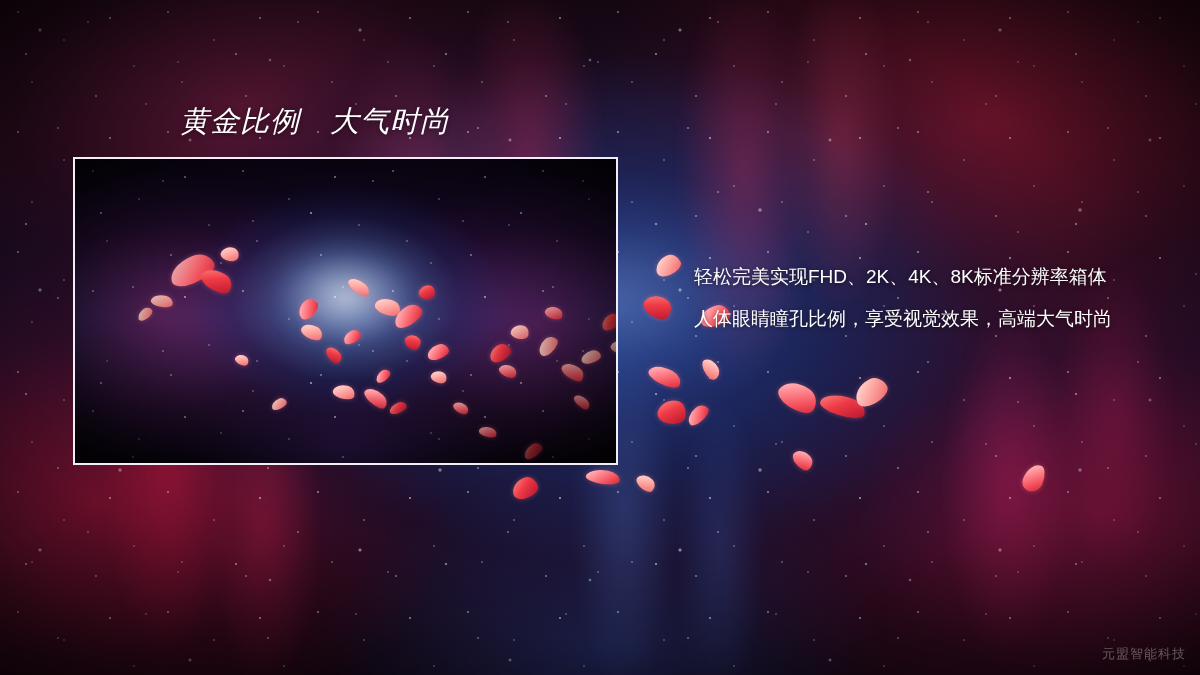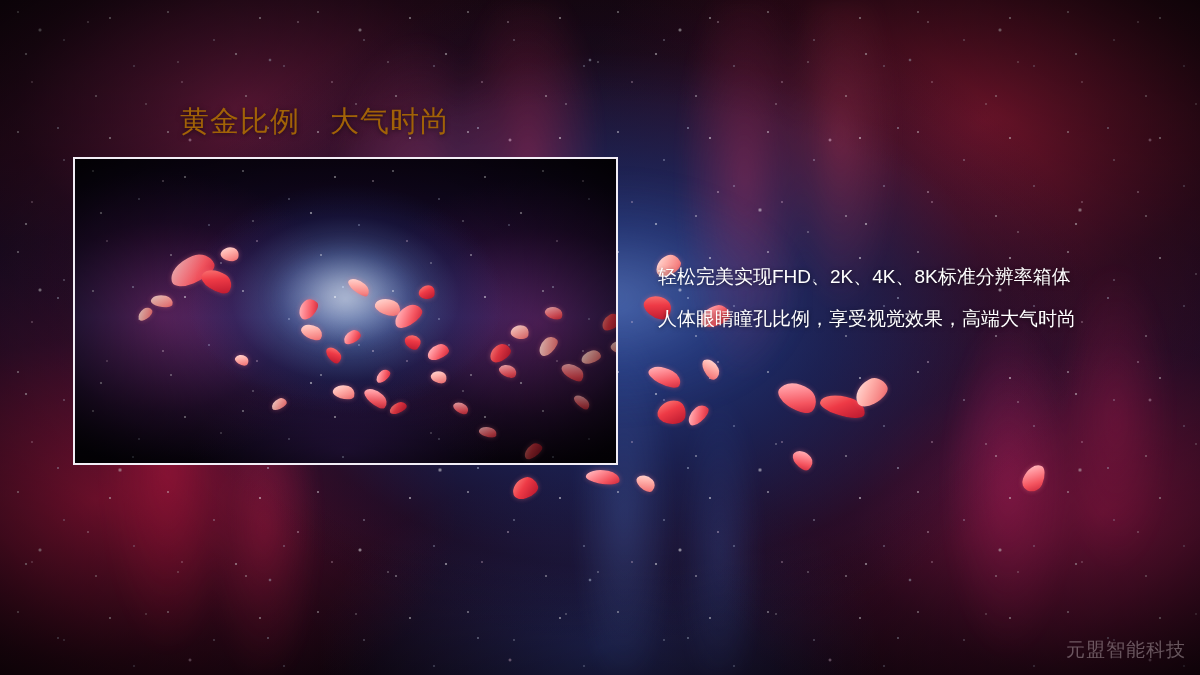"黄金比例 大气时尚" #title { color: #a16207 -> #ffffff; font-style: none -> italic }
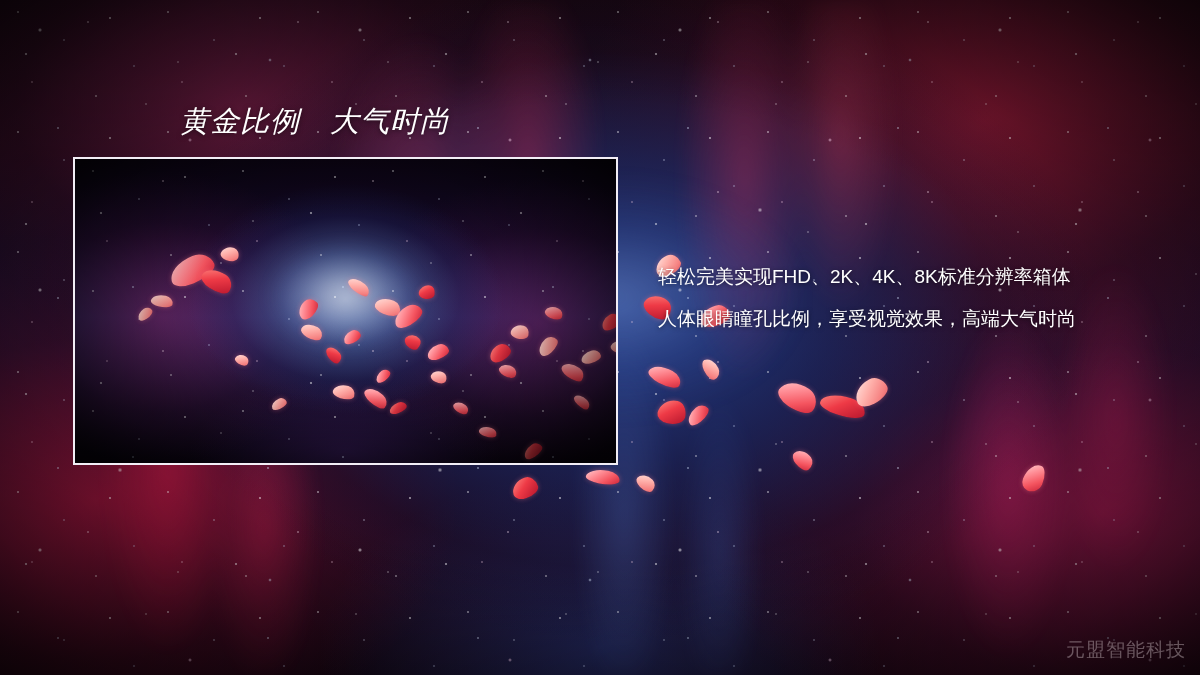"轻松完美实现FHD、2K、4K、8K标准分辨率箱体" #body-copy .copy-line { margin-left: none -> 36px }
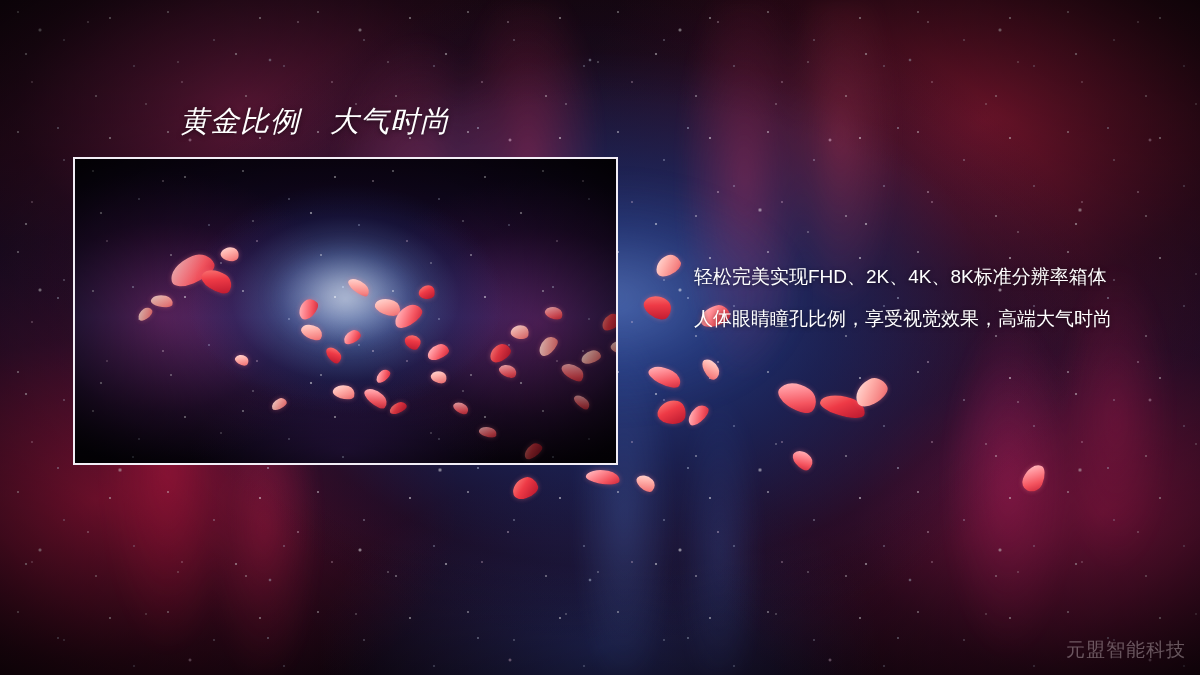"元盟智能科技" #watermark { font-size: 19px -> 13px }
